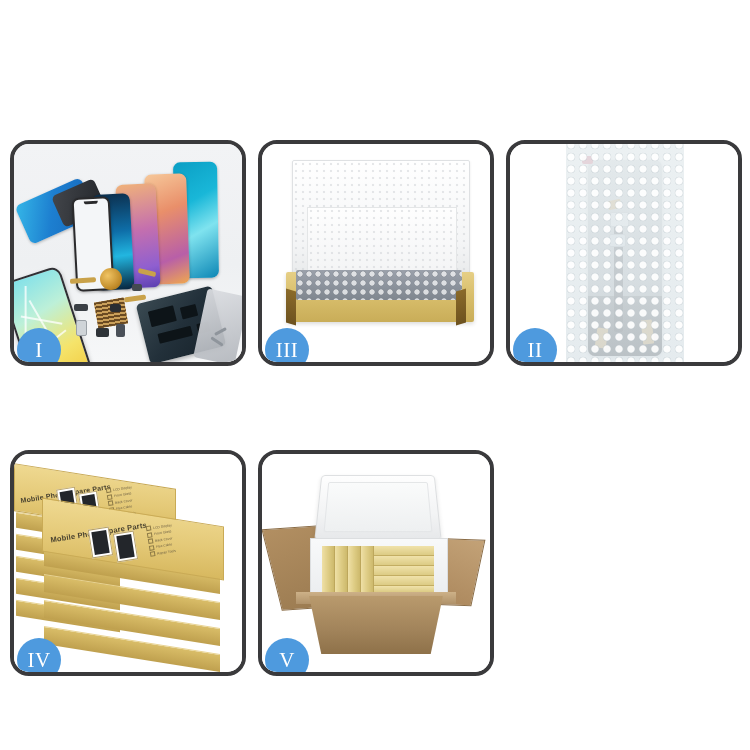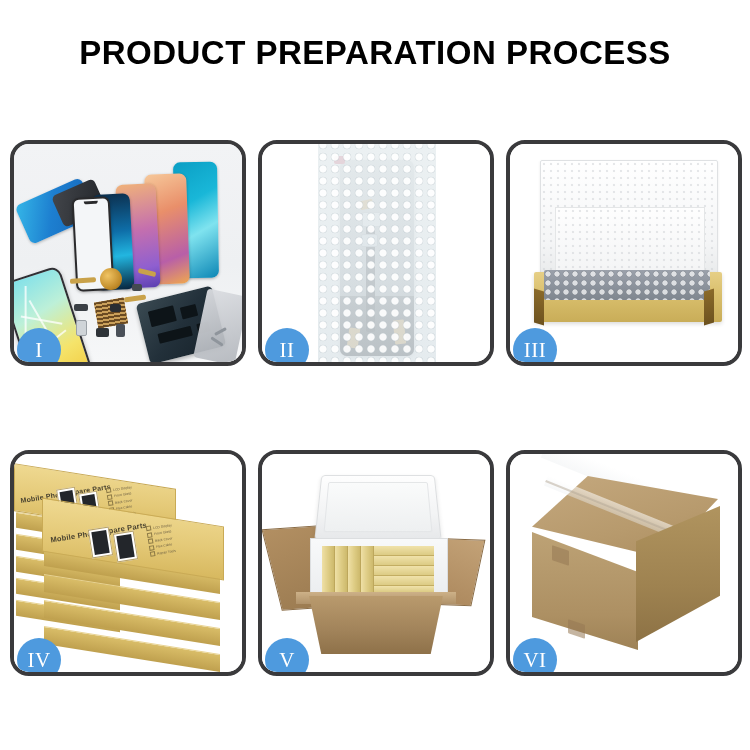"PRODUCT PREPARATION PROCESS" h1.title { html: <h1>PRODUCT PREPARATION PROCESS</h1> -> none }
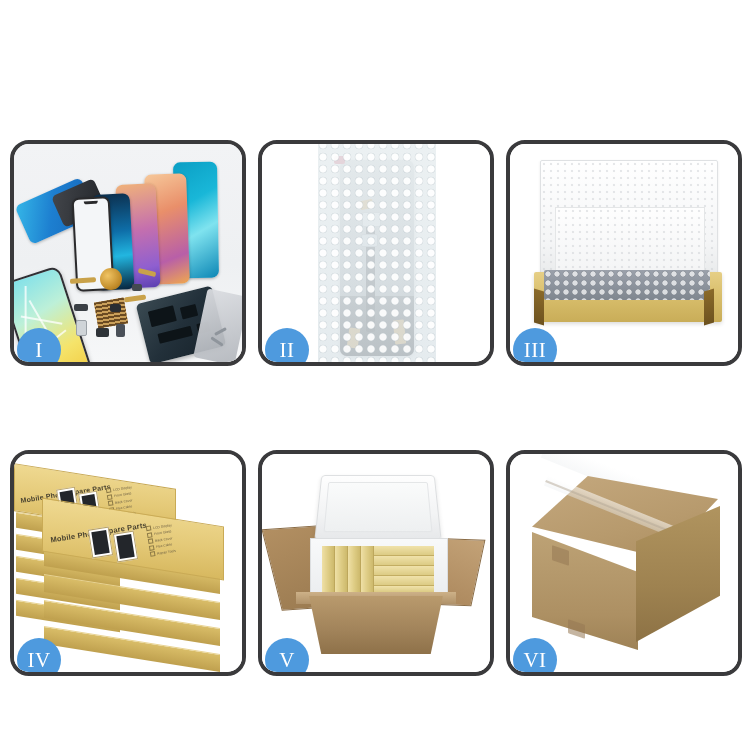"II" div.panel { order: before "III" -> after "III" }
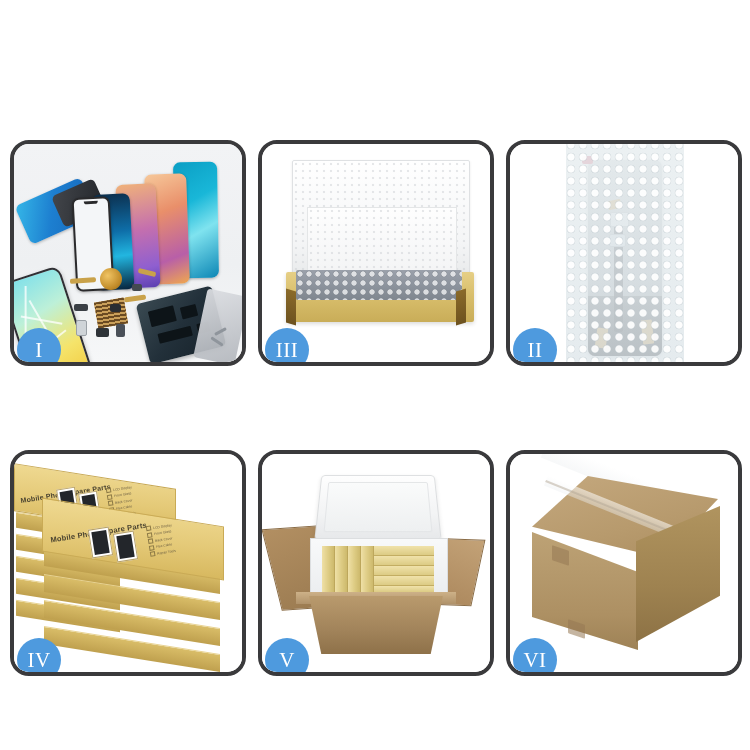"VI" div.panel { html: <div> <div> <div></div> <div></div> <div></div> <div></div> <div></div> <div></div> <div></div> <div></div> <div></div> </div> <div>VI</div> </div> -> none }
